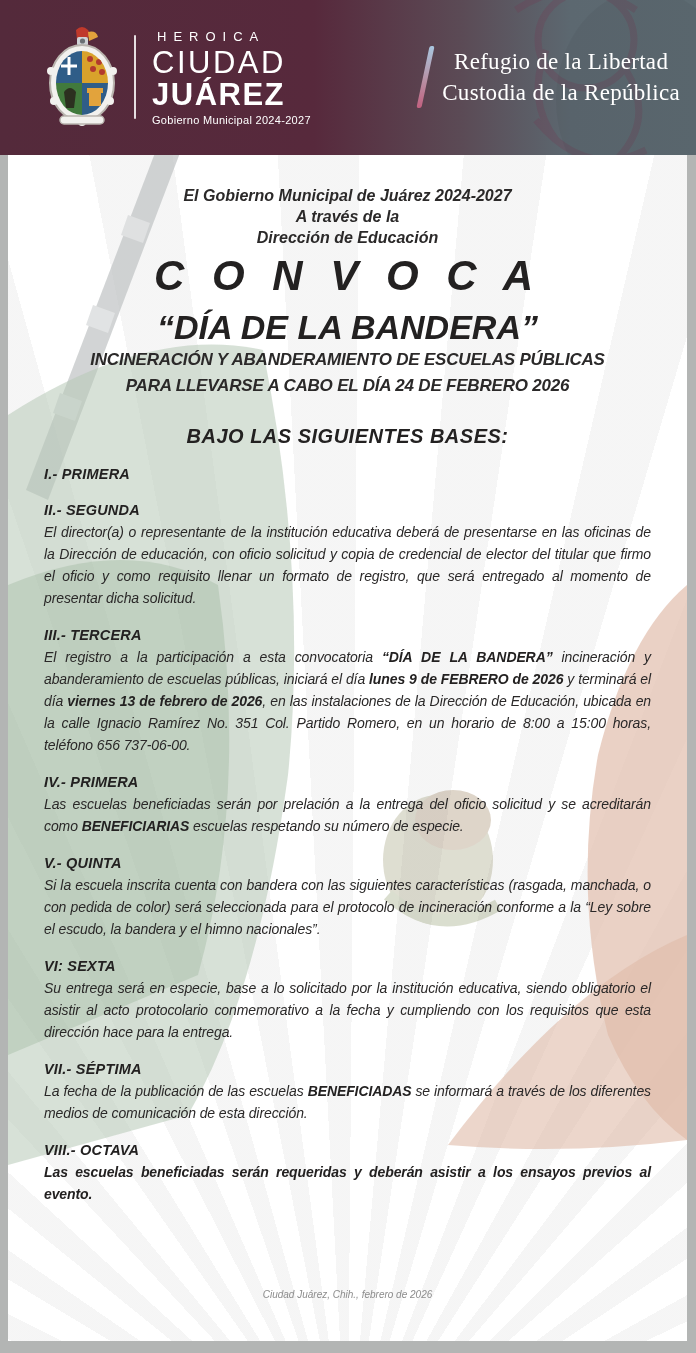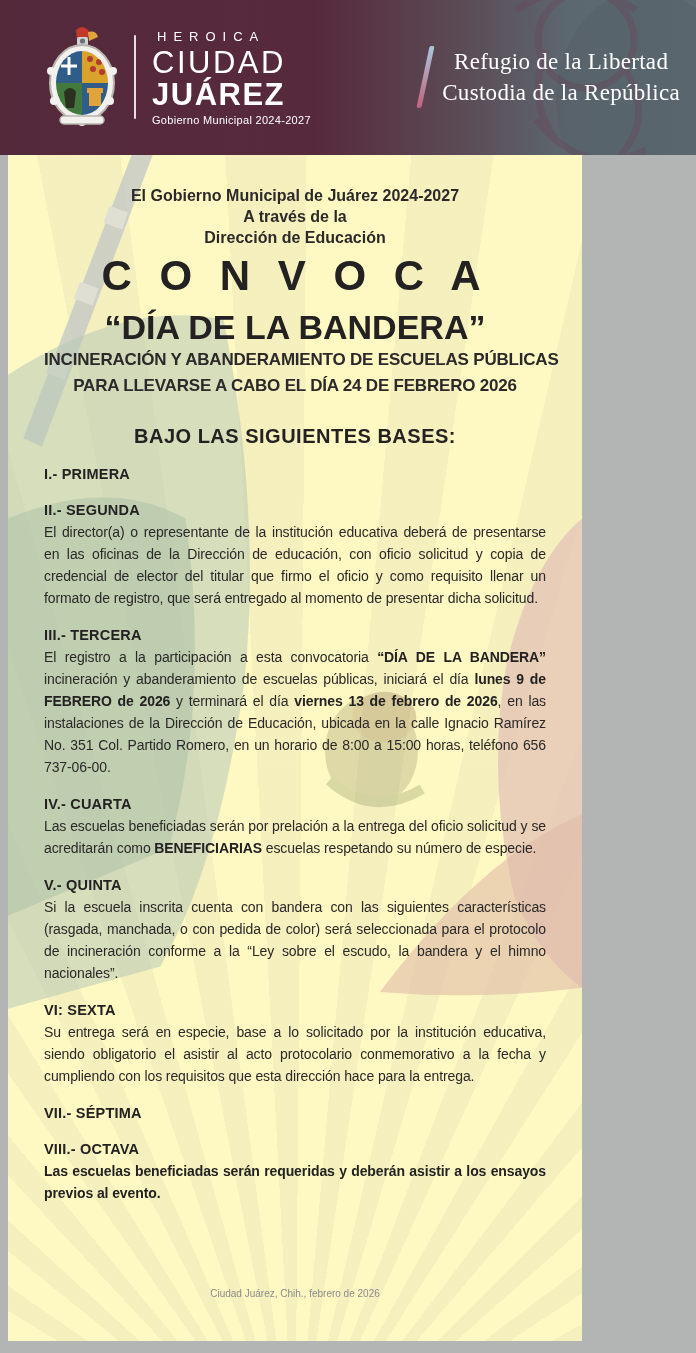"El Gobierno Municipal de Juárez" .poster { background: #fef9c3 -> #ffffff; font-style: none -> italic; width: 574px -> 679px }
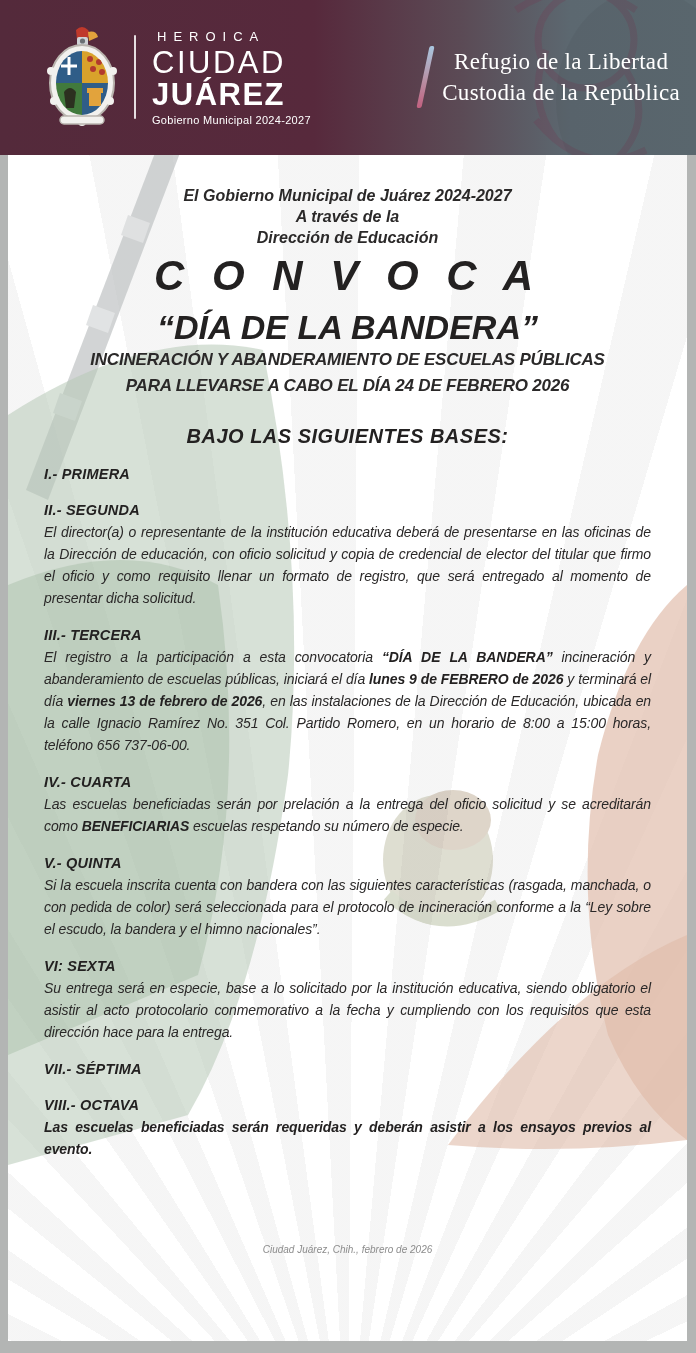"IV.- CUARTA" div.section-heading { text: CUARTA -> PRIMERA }
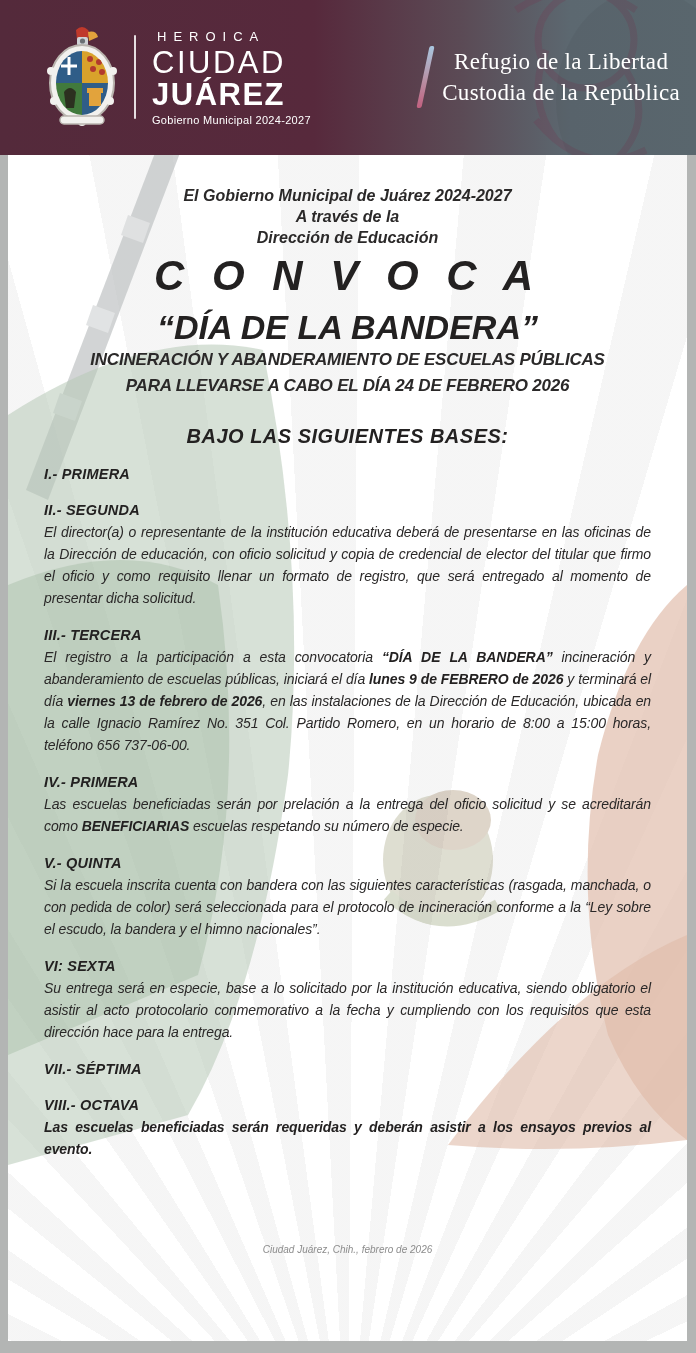"La fecha de la publicación" p.section-body { html: none -> <p><span>La fecha de la publicación de las escuelas </span><b>BENEFICIADAS</b><span> se informará a través de los diferentes medios de comunicación de esta dirección.</span></p> }
